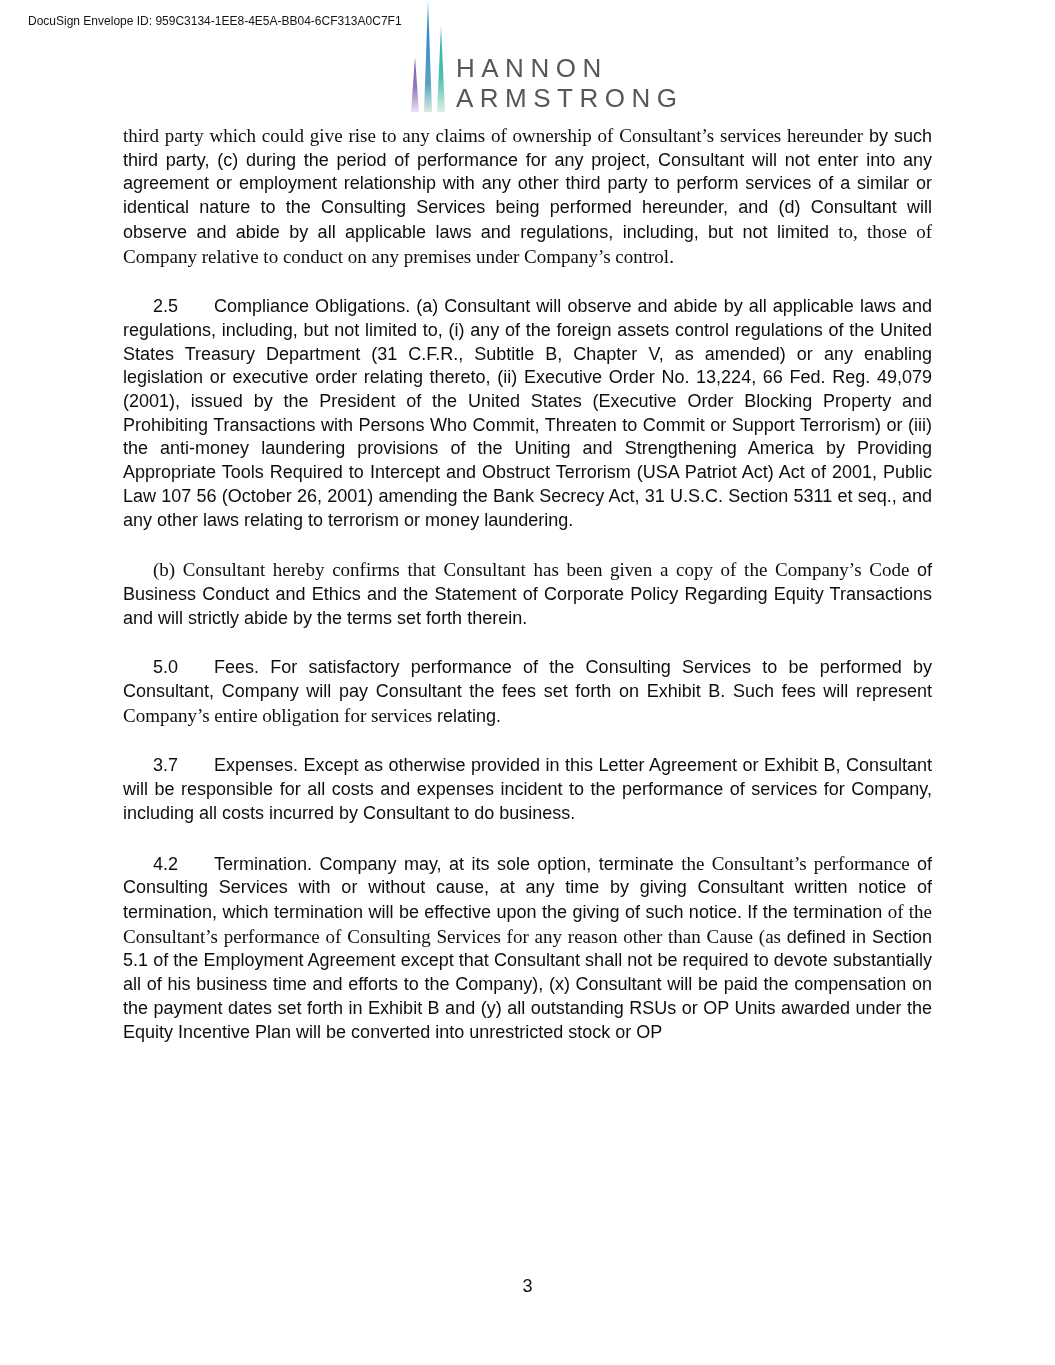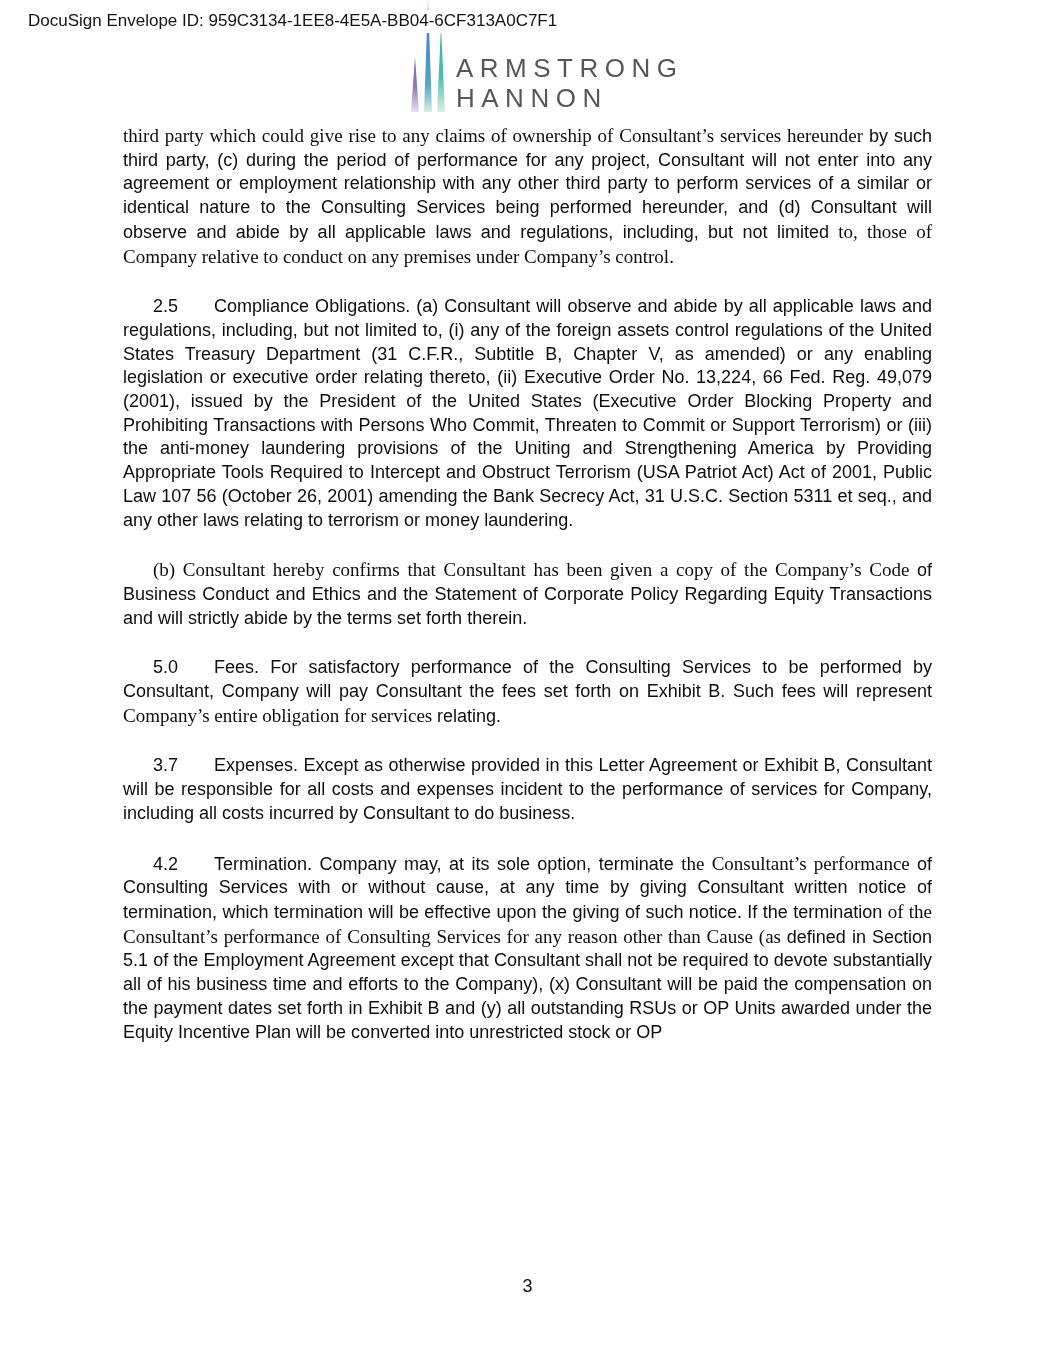"DocuSign Envelope ID:" .ds-header { font-size: 17px -> 12px }
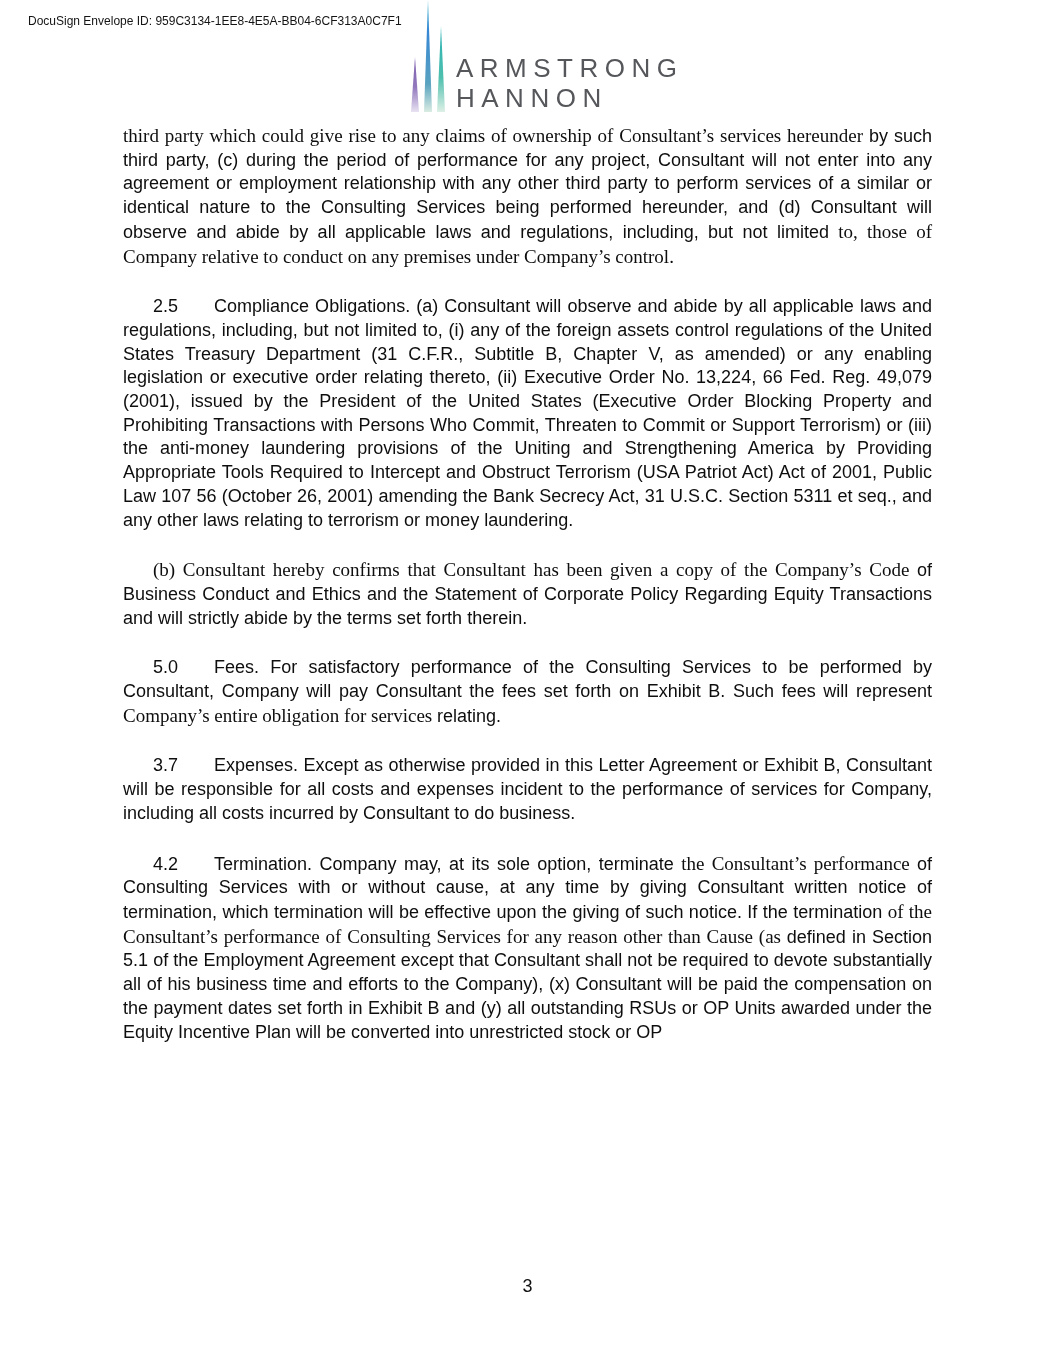"ARMSTRONG" div { order: before "HANNON" -> after "HANNON" }
